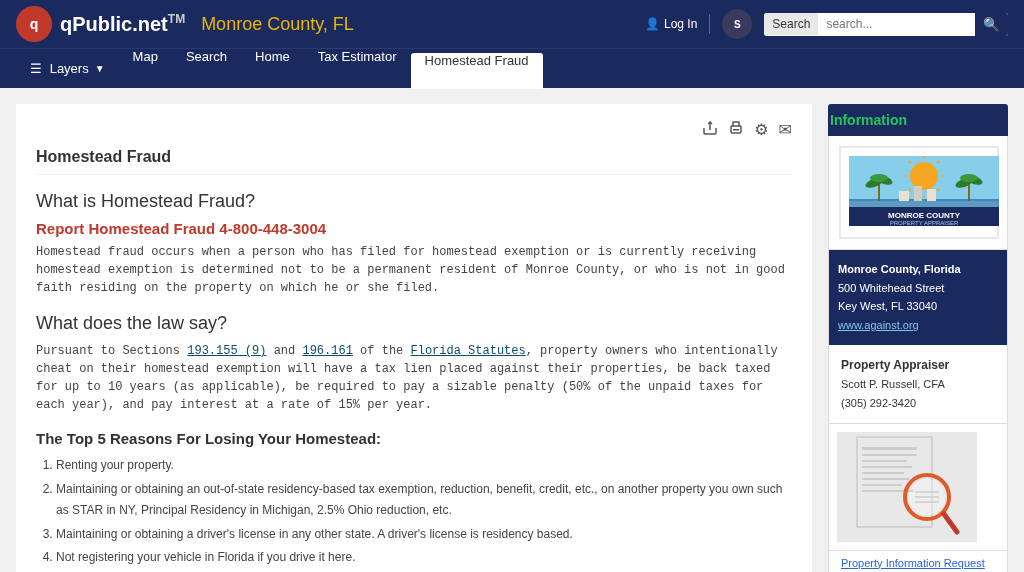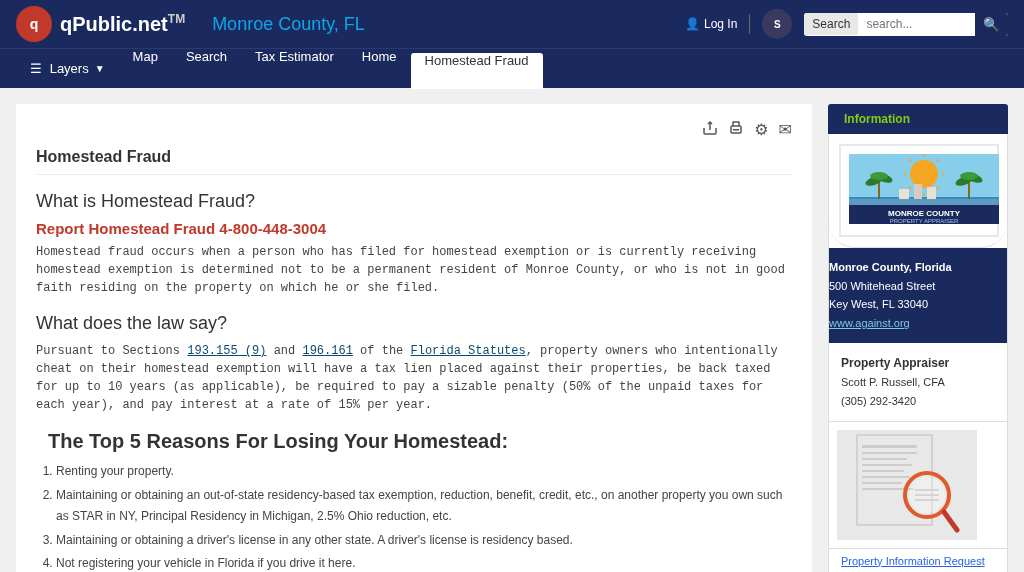"Monroe County, FL" span { color: #0ea5e9 -> #eab308; margin-left: 19px -> 8px }
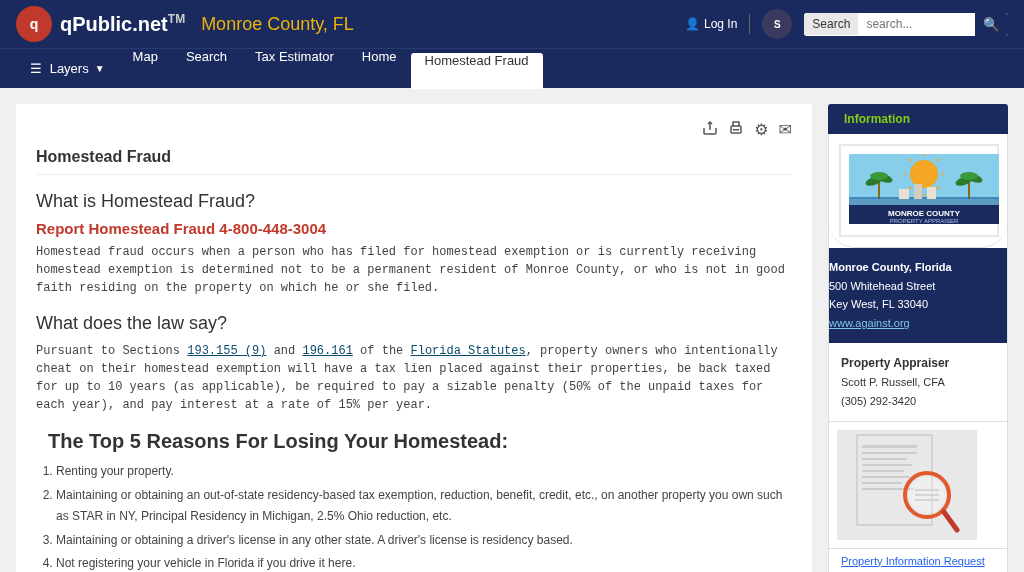"search..." #search-input { width: 117px -> 157px }
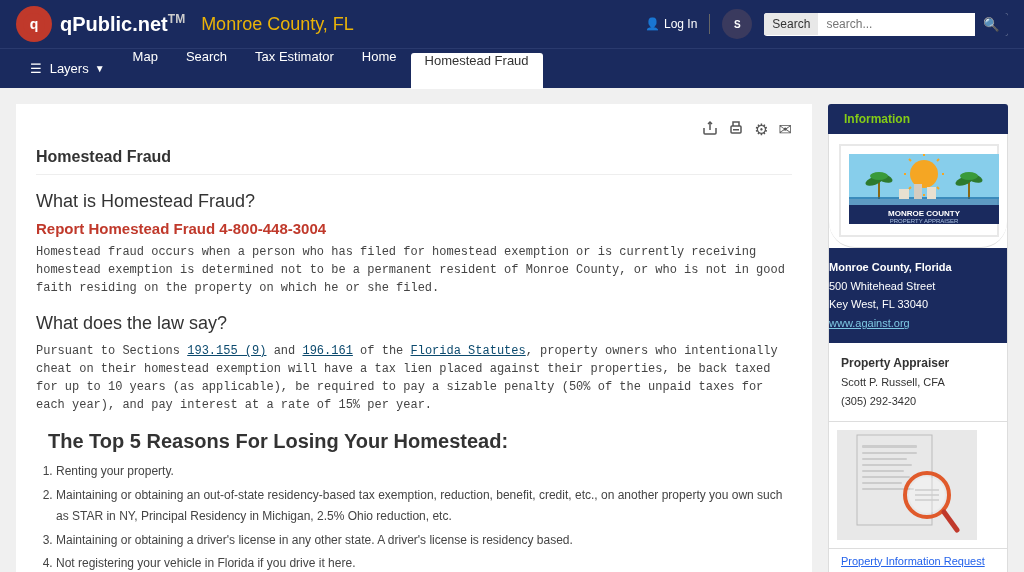"Tax Estimator" a.nav-item { order: before "Home" -> after "Home" }
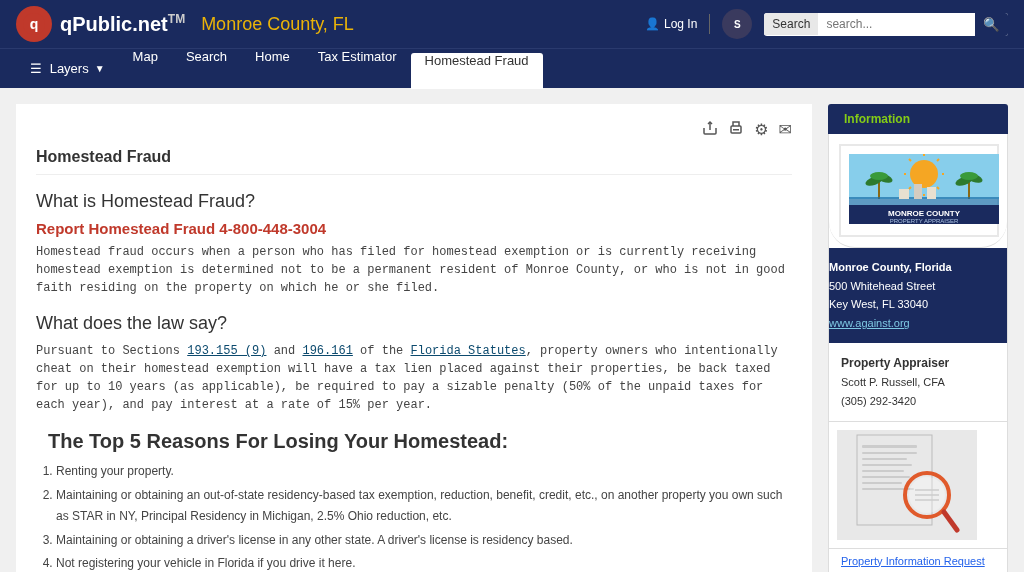"Information" #info-header { color: #84cc16 -> #22c55e; font-size: 12px -> 14px; padding: 8px 16px -> 8px 2px }
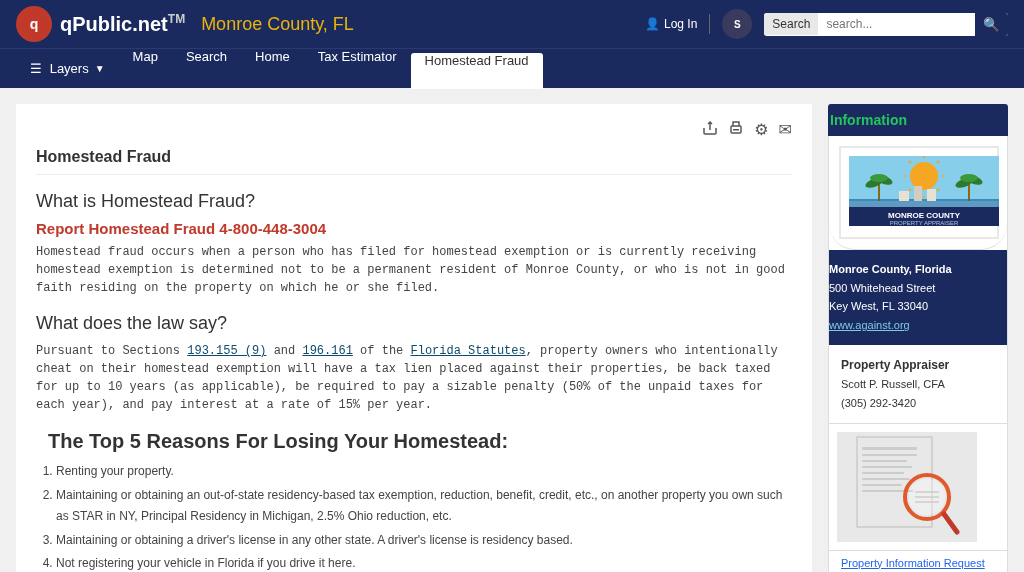"MONROE COUNTY" #county-logo-area { border-radius: 26px -> none }
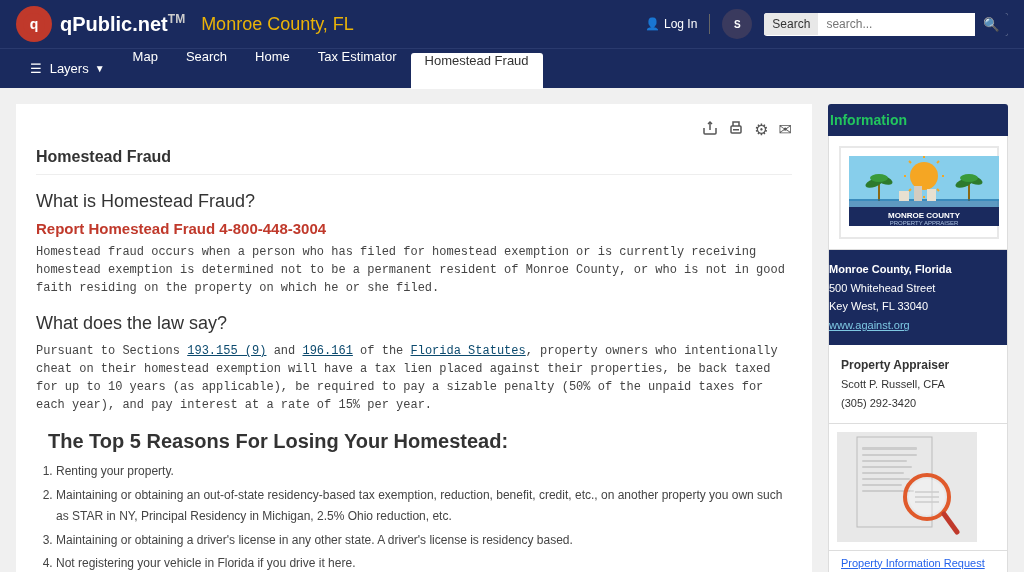"Monroe County, Florida" #address-block { padding: 10px 0 -> 10px 9px }
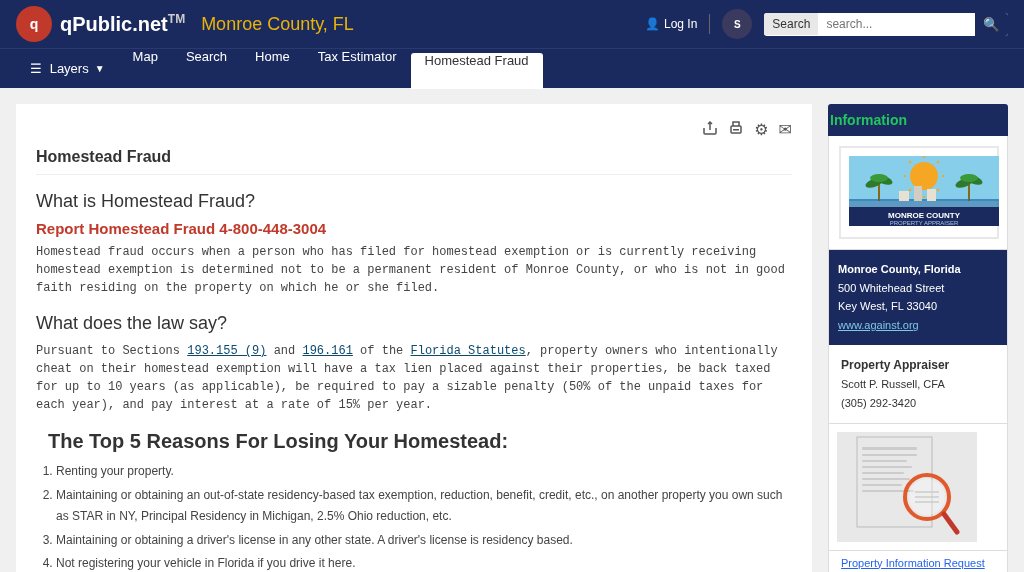"The Top 5 Reasons For" .top5-heading { font-size: 20px -> 15px; margin: 16px 0 8px 12px -> 16px 0 8px 0 }
